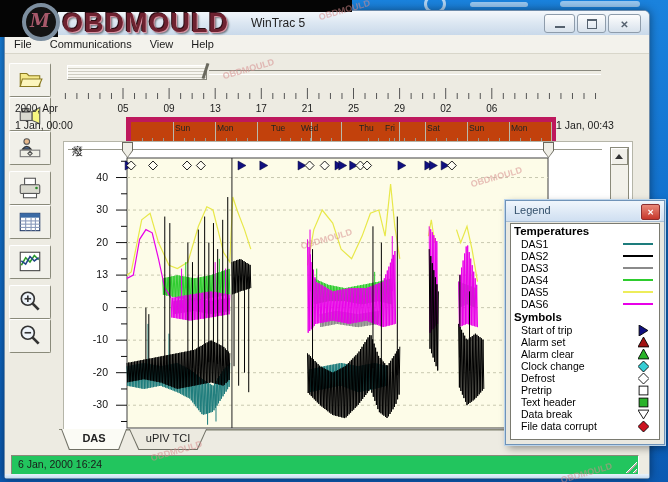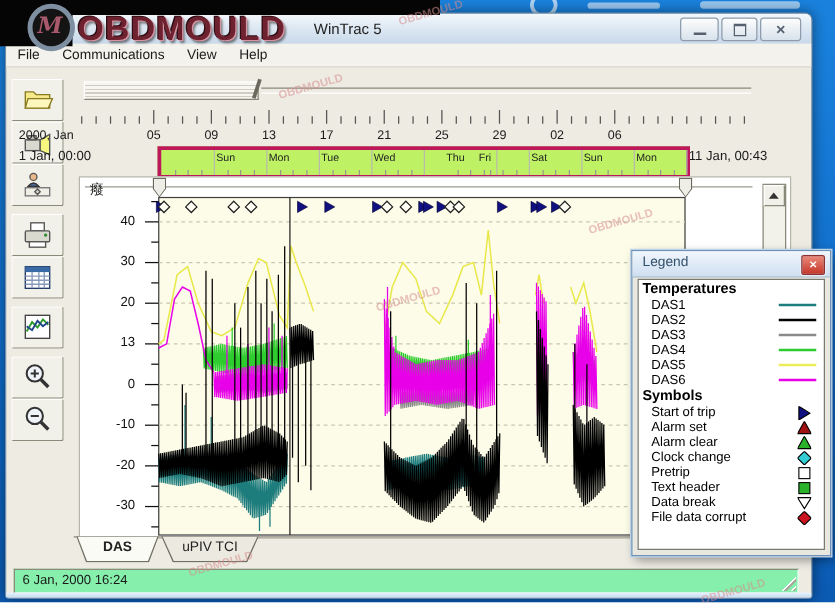"2000, Jan" div { text: Jan -> Apr }
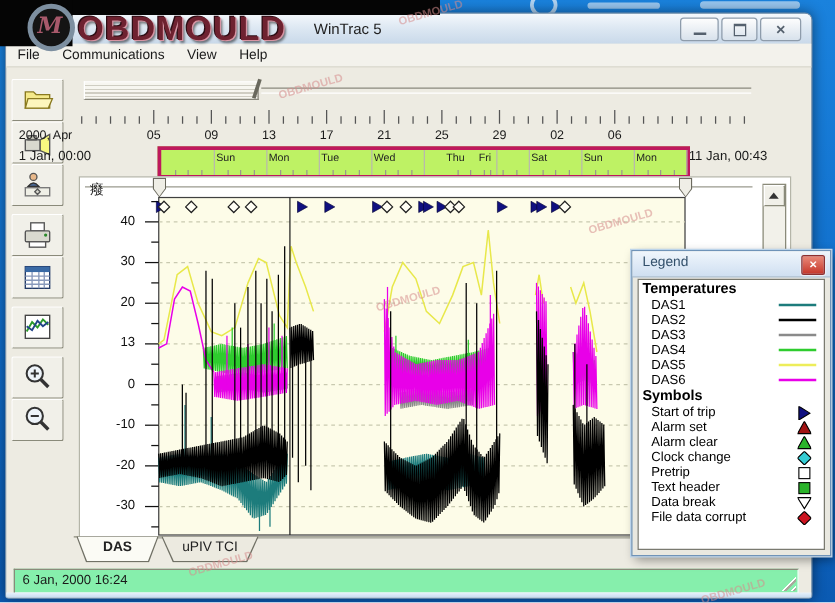"Sun" #day-strip { background: #bef264 -> #c2410c; border: 3px solid #be185d -> 5px solid #be185d }
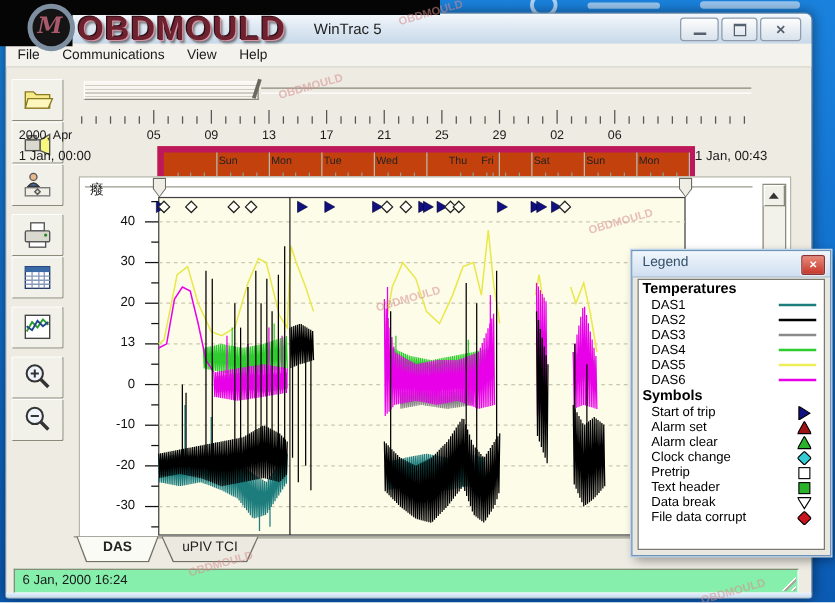"Tue" div.day-cell { left: 126px -> 138px }
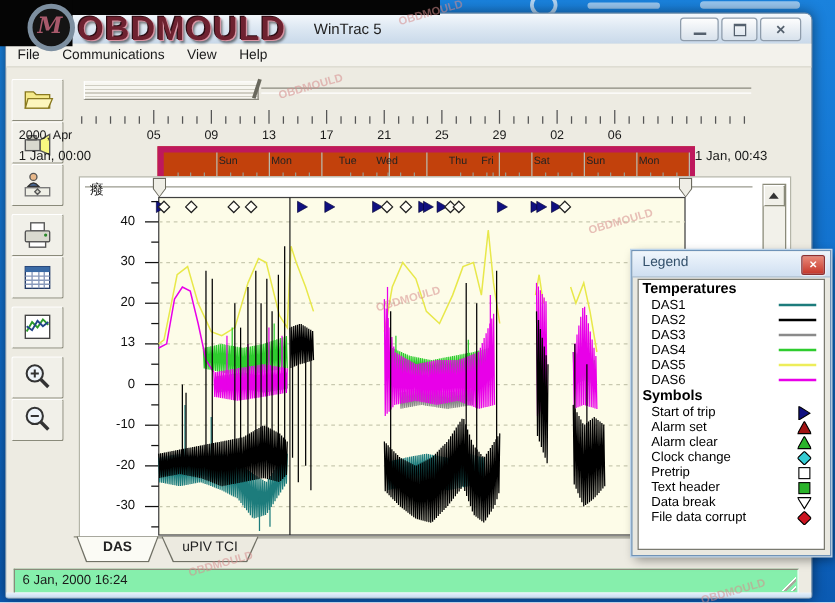"Defrost" div.leg-row { html: none -> <div><span>Defrost</span><svg> <polygon></polygon> </svg></div> }
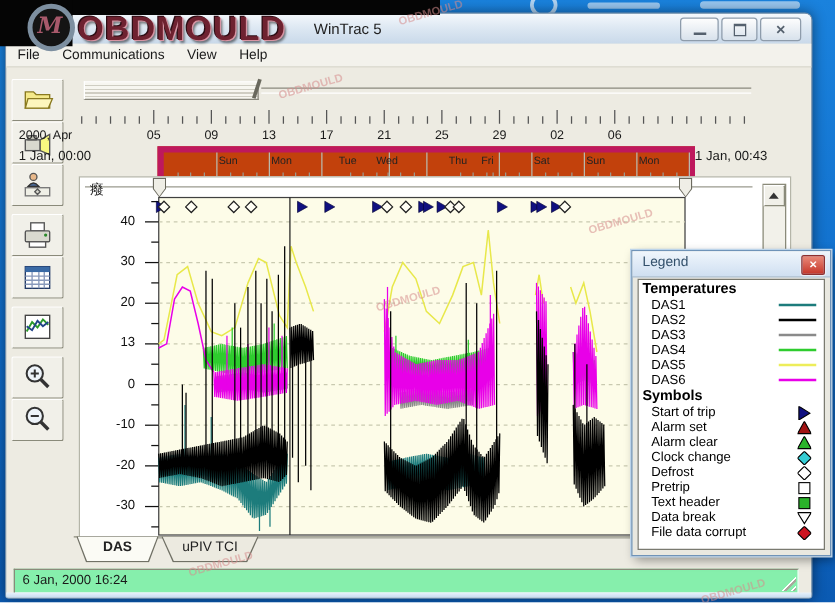"6 Jan, 2000 16:24" #statusbar { background: #86efac -> #22c55e }
